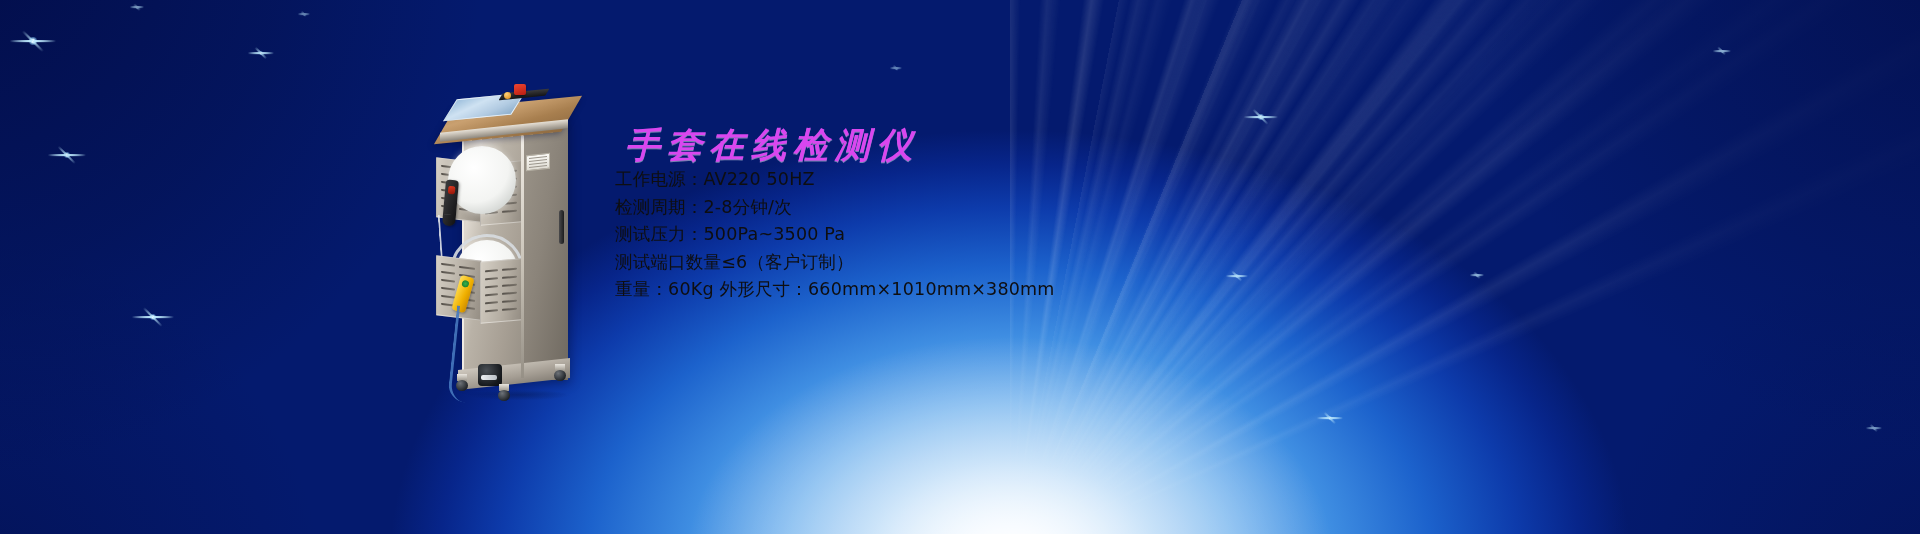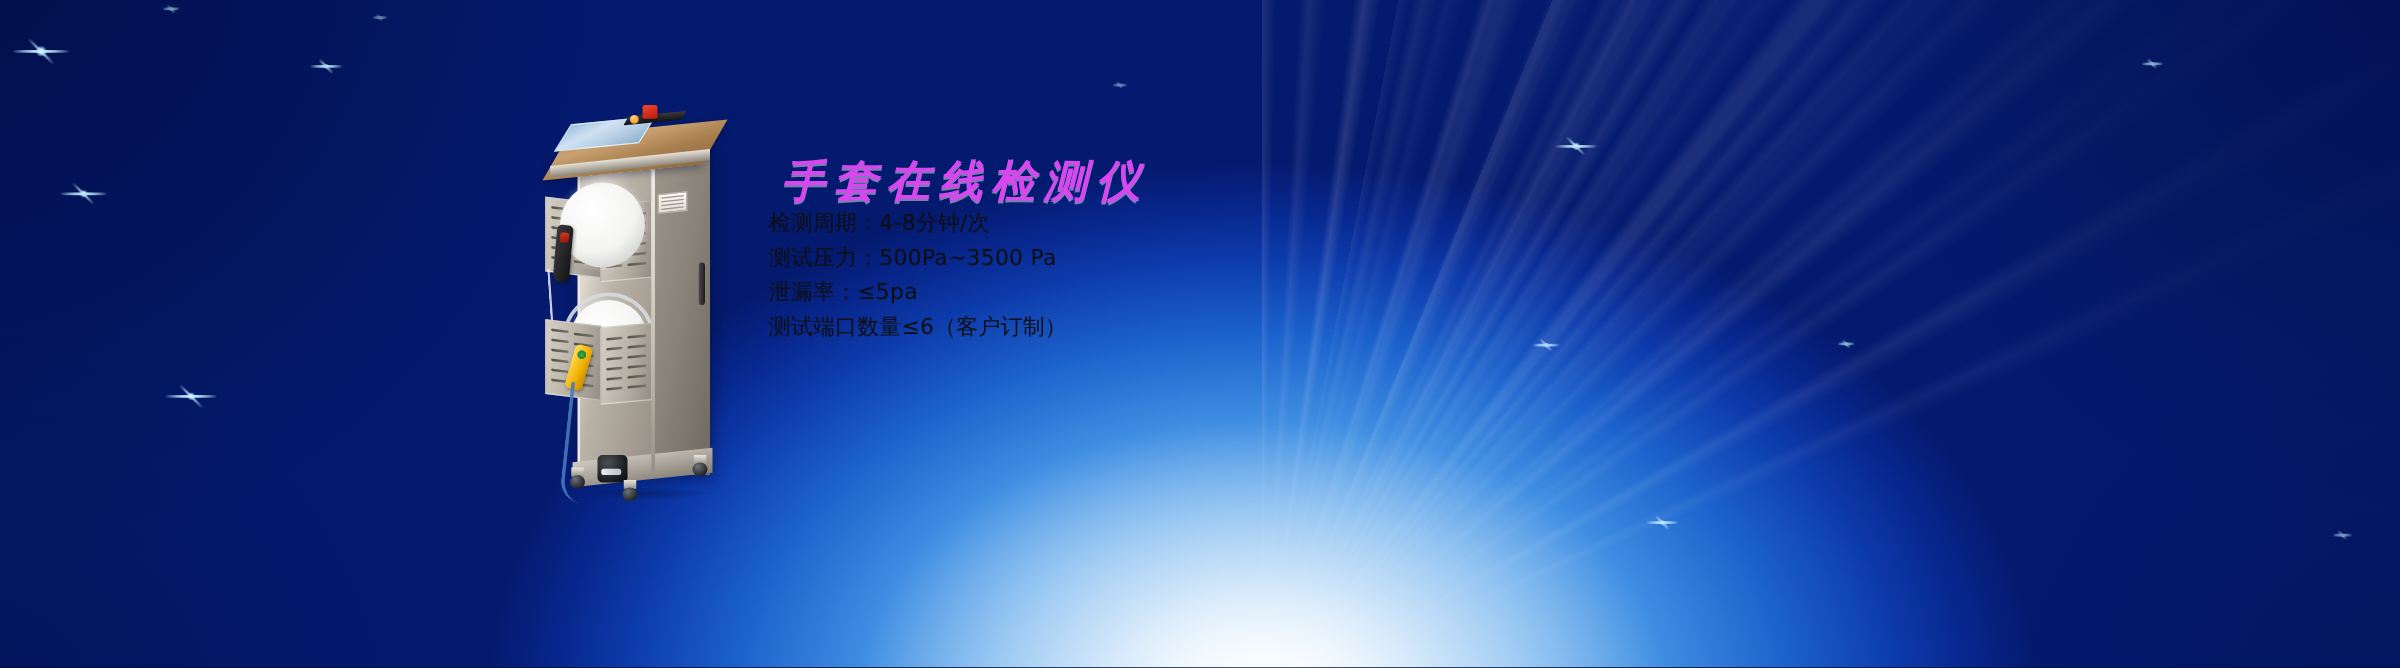"工作电源：AV220 50HZ" div.spec-line { html: none -> <div>工作电源：AV220 50HZ</div> }
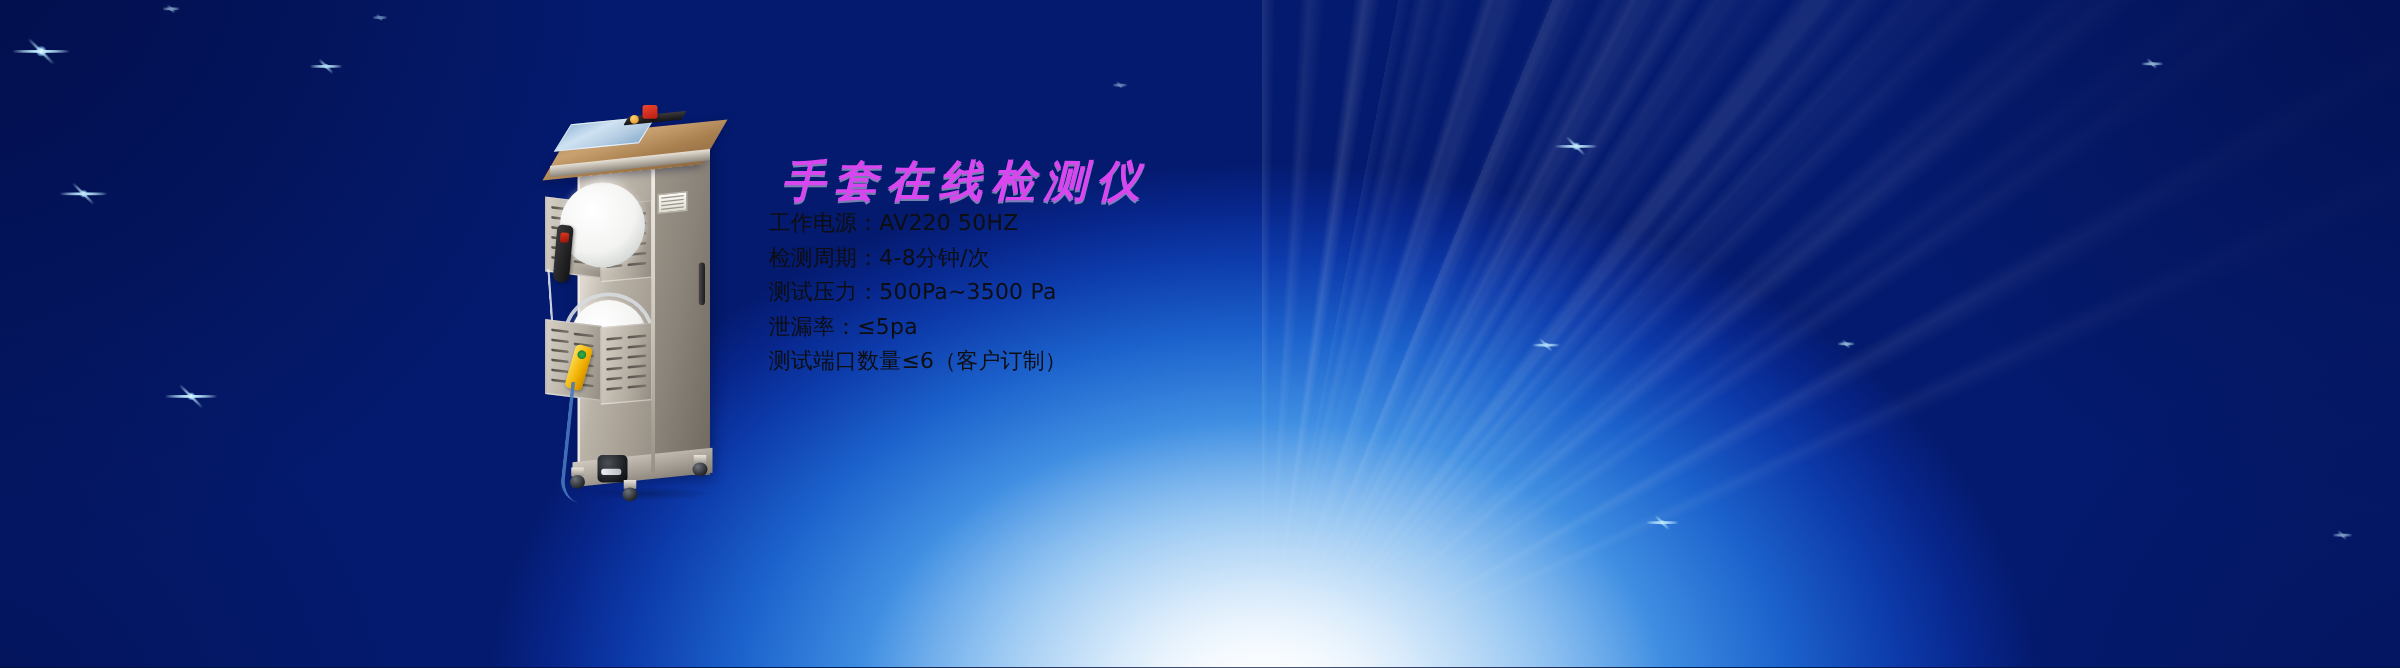"检测周期：4-8分钟/次" div.spec-line { text: 4-8 -> 2-8 }
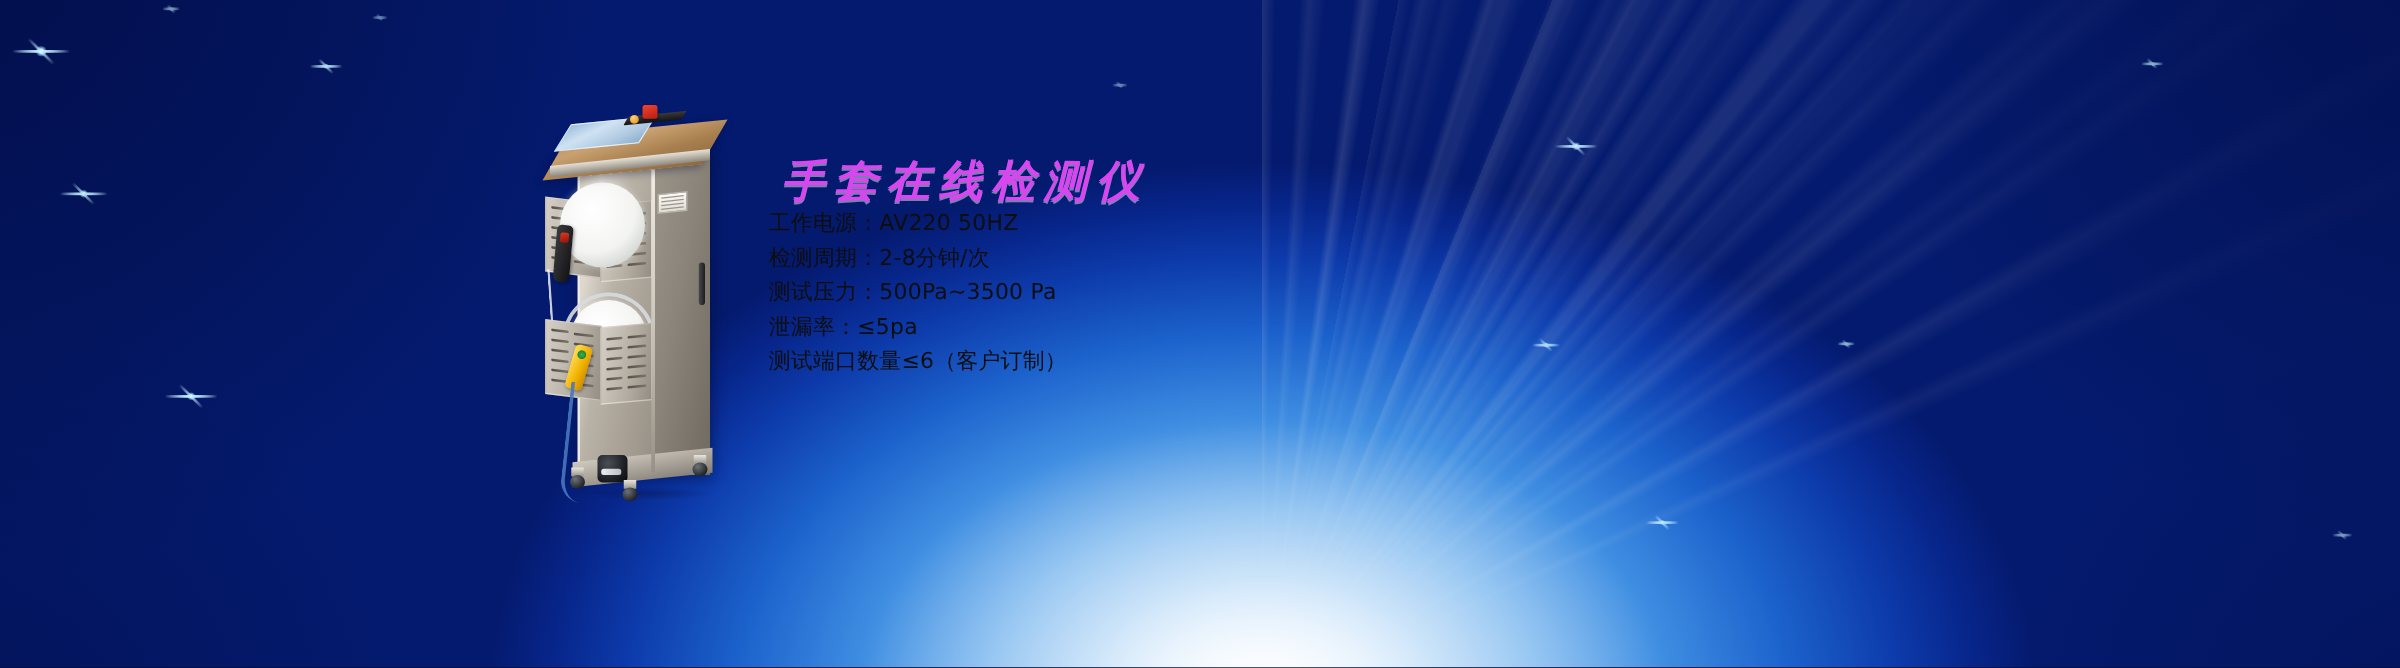"泄漏率：≤5pa" div.spec-line { html: <div>泄漏率：≤5pa</div> -> none }
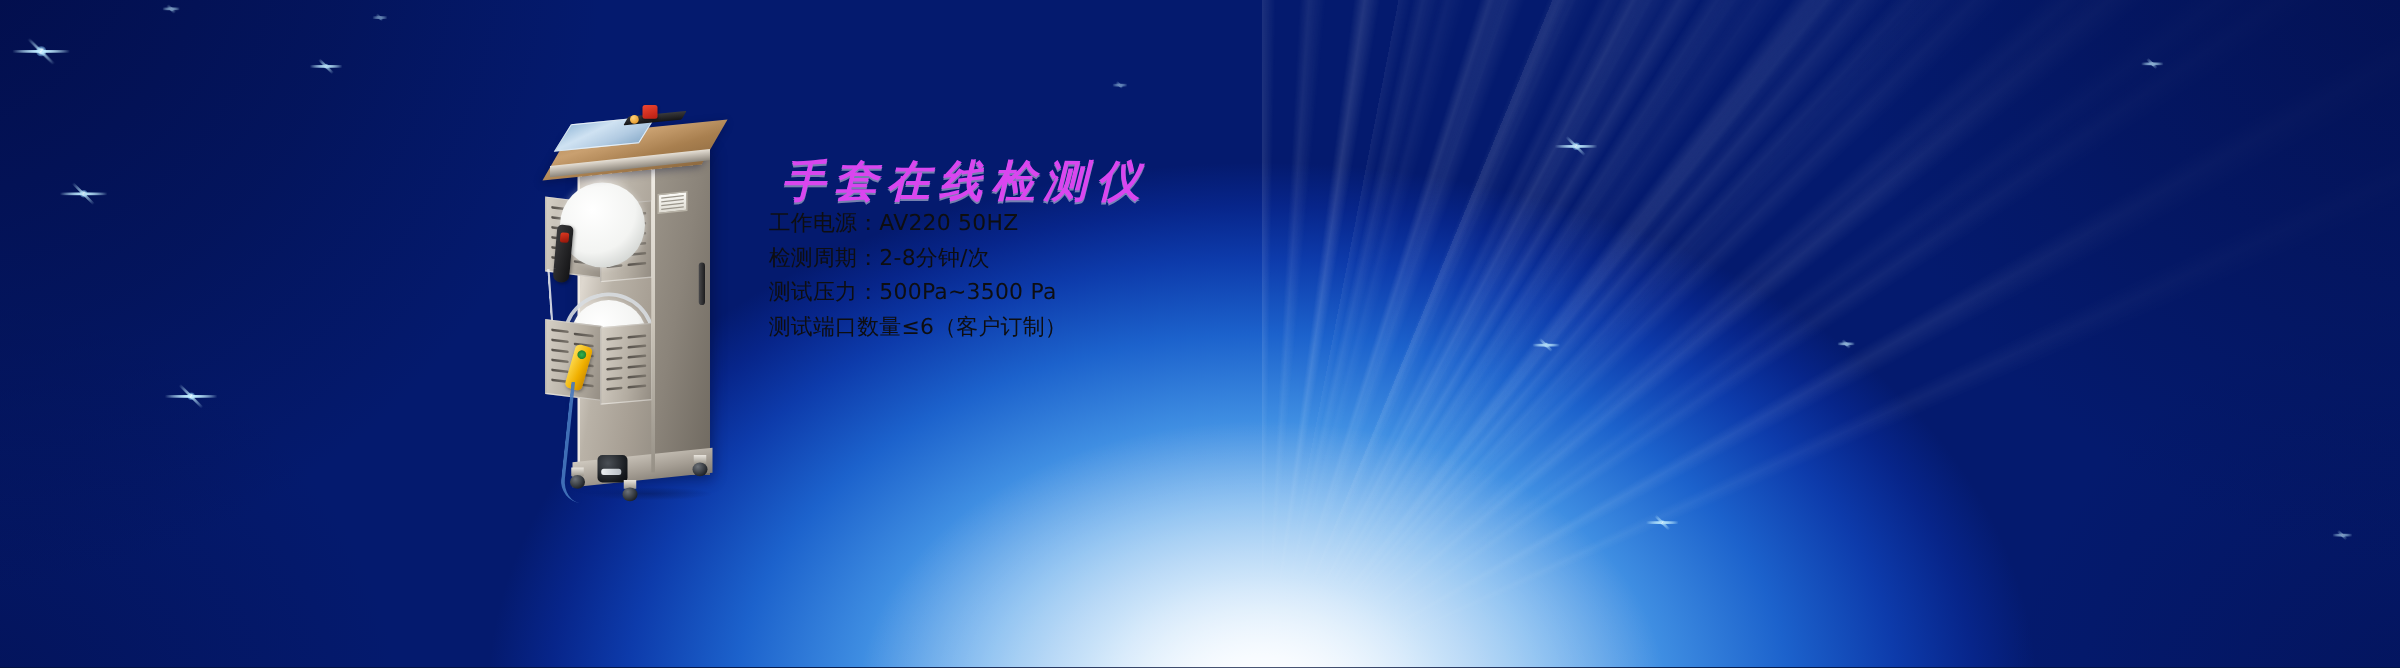"重量：60Kg 外形尺寸：660mm×1010mm×380mm" div.spec-line { html: none -> <div>重量：60Kg 外形尺寸：660mm×1010mm×380mm</div> }
